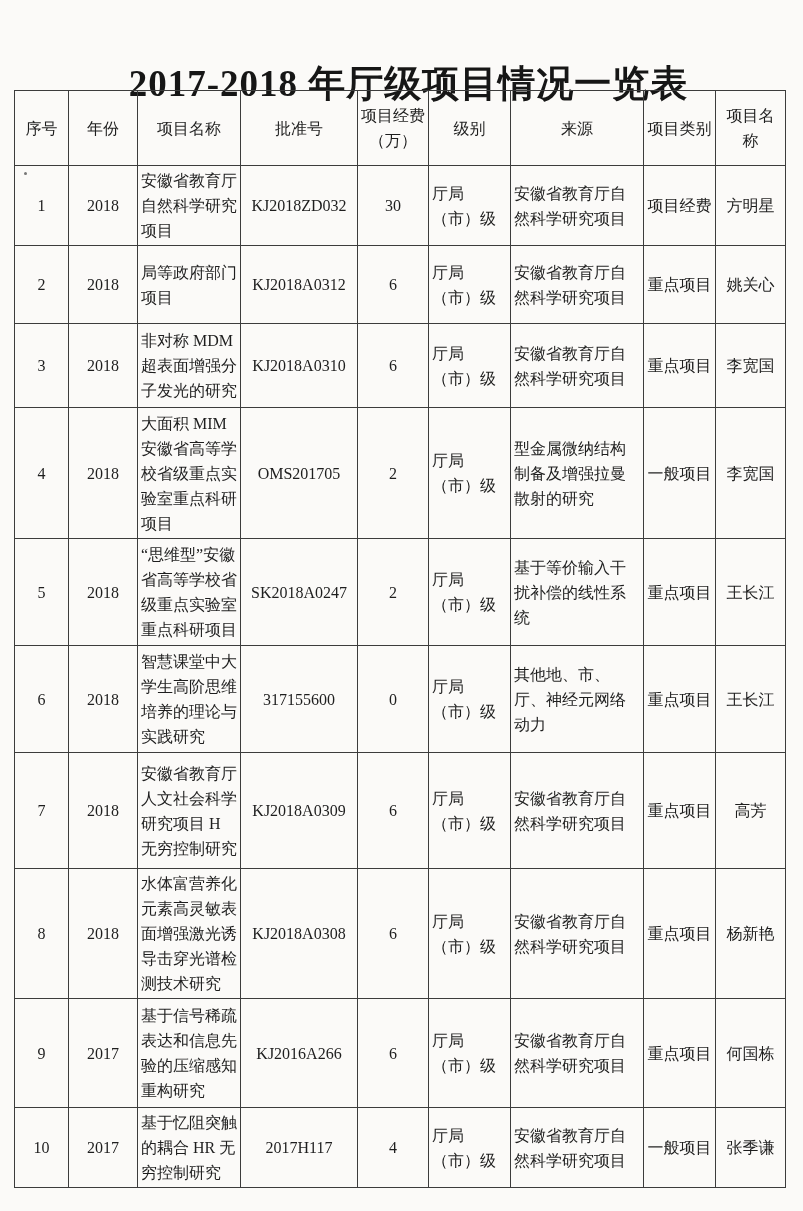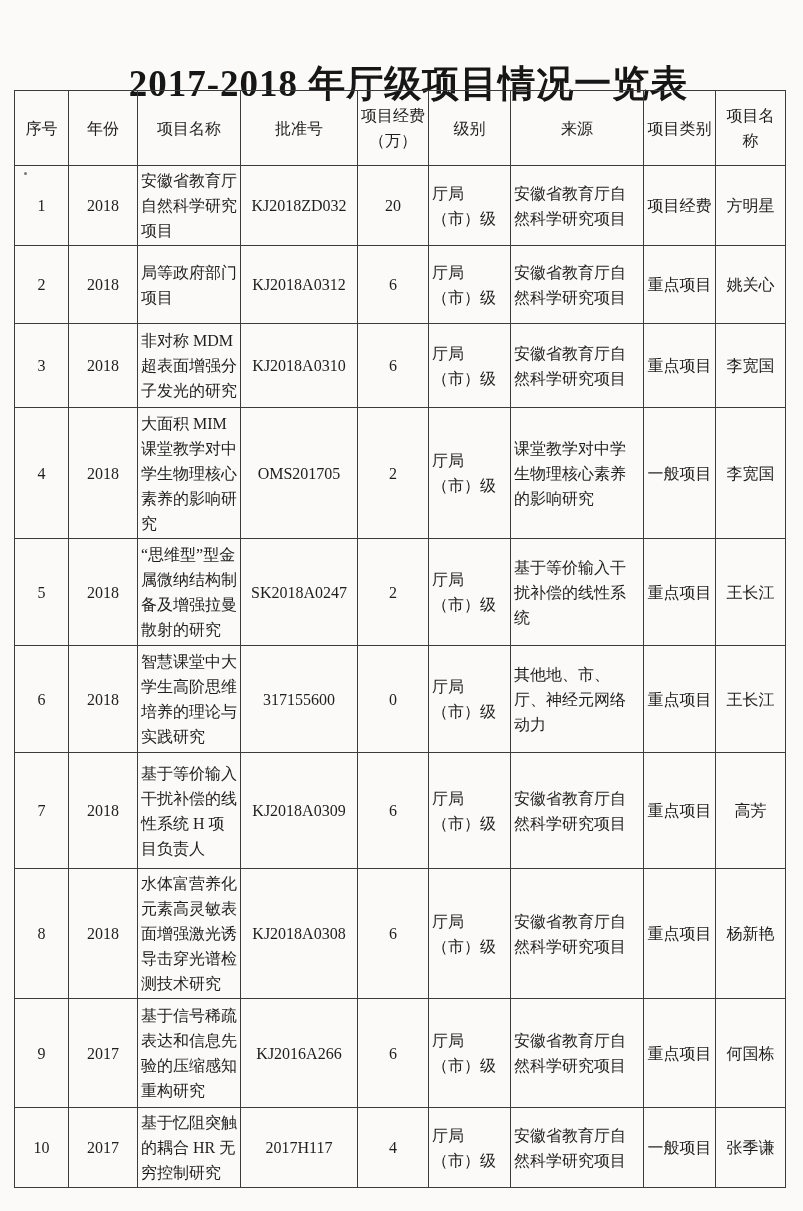"20" td.c4 { text: 20 -> 30 }
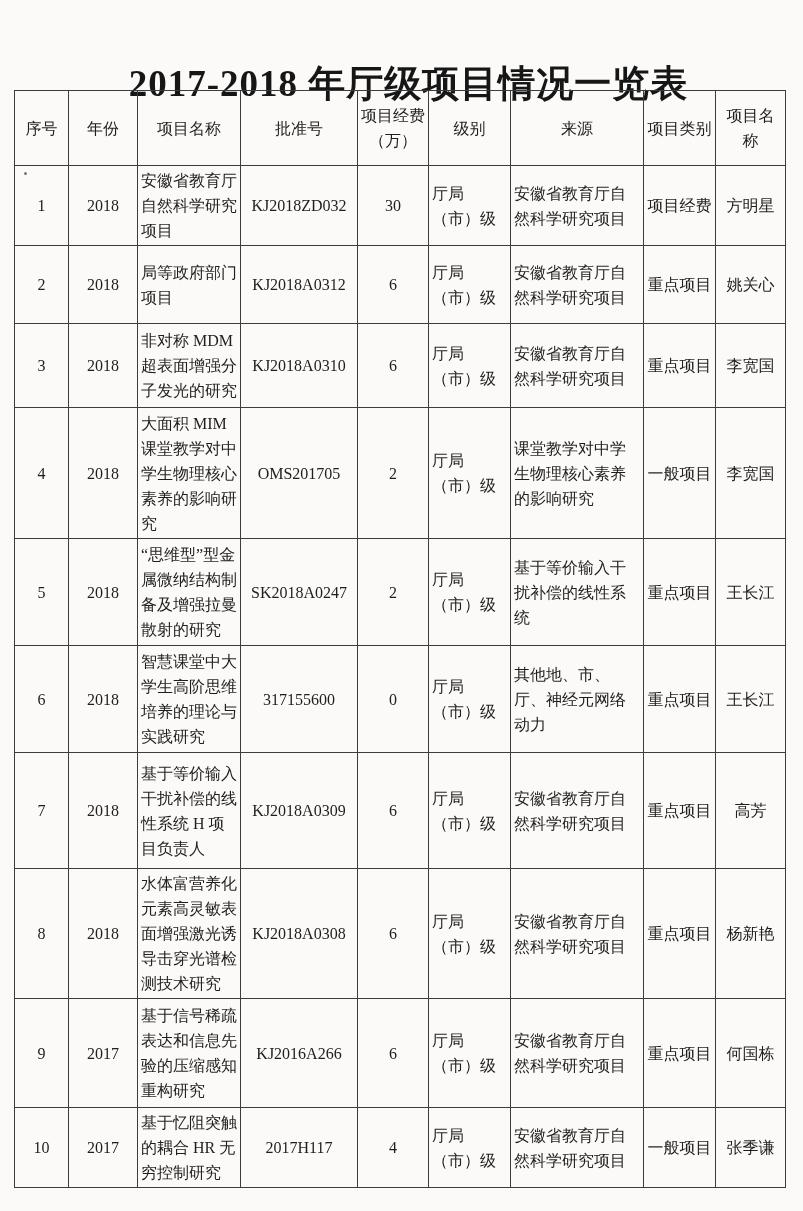"大面积 MIM 课堂教学对中学生物理核心素养的影响研究" td.c2 { text: 课堂教学对中学生物理核心素养的影响研究 -> 安徽省高等学校省级重点实验室重点科研项目 }
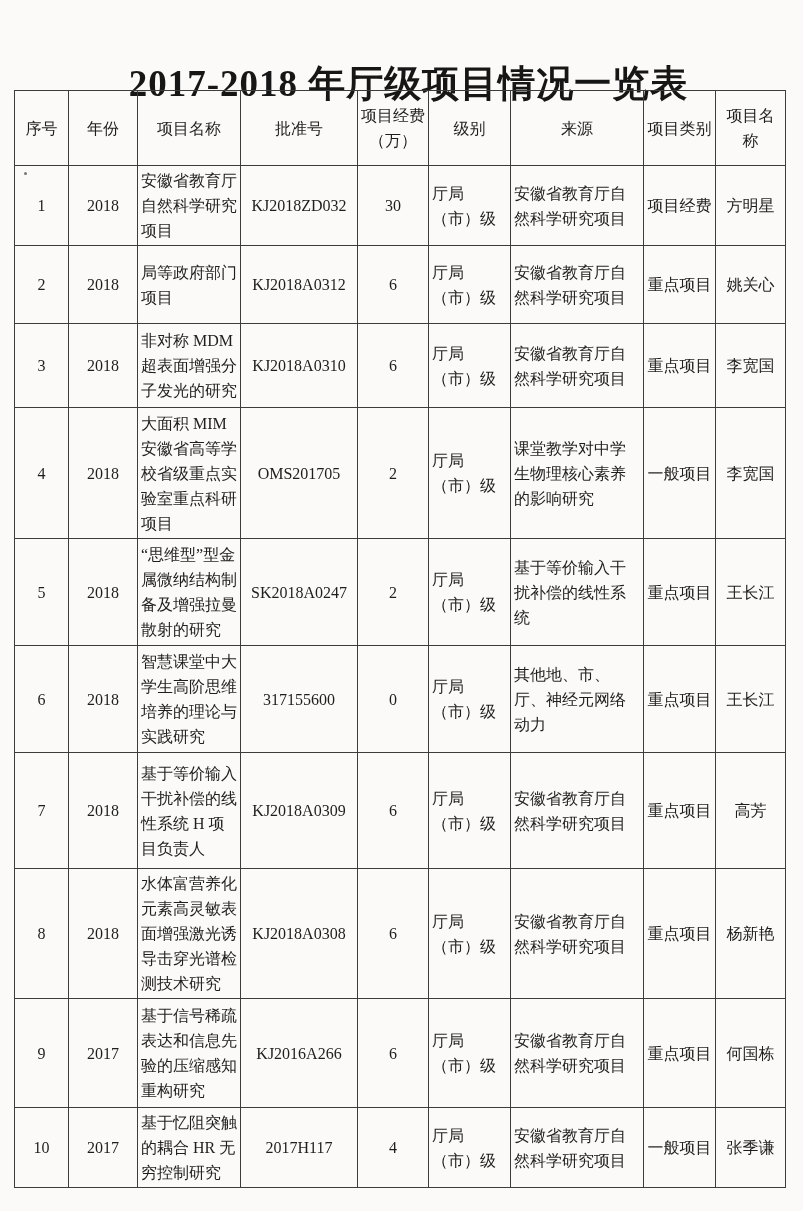"课堂教学对中学生物理核心素养的影响研究" td.c6 { text: 课堂教学对中学生物理核心素养的影响 -> 型金属微纳结构制备及增强拉曼散射的 }
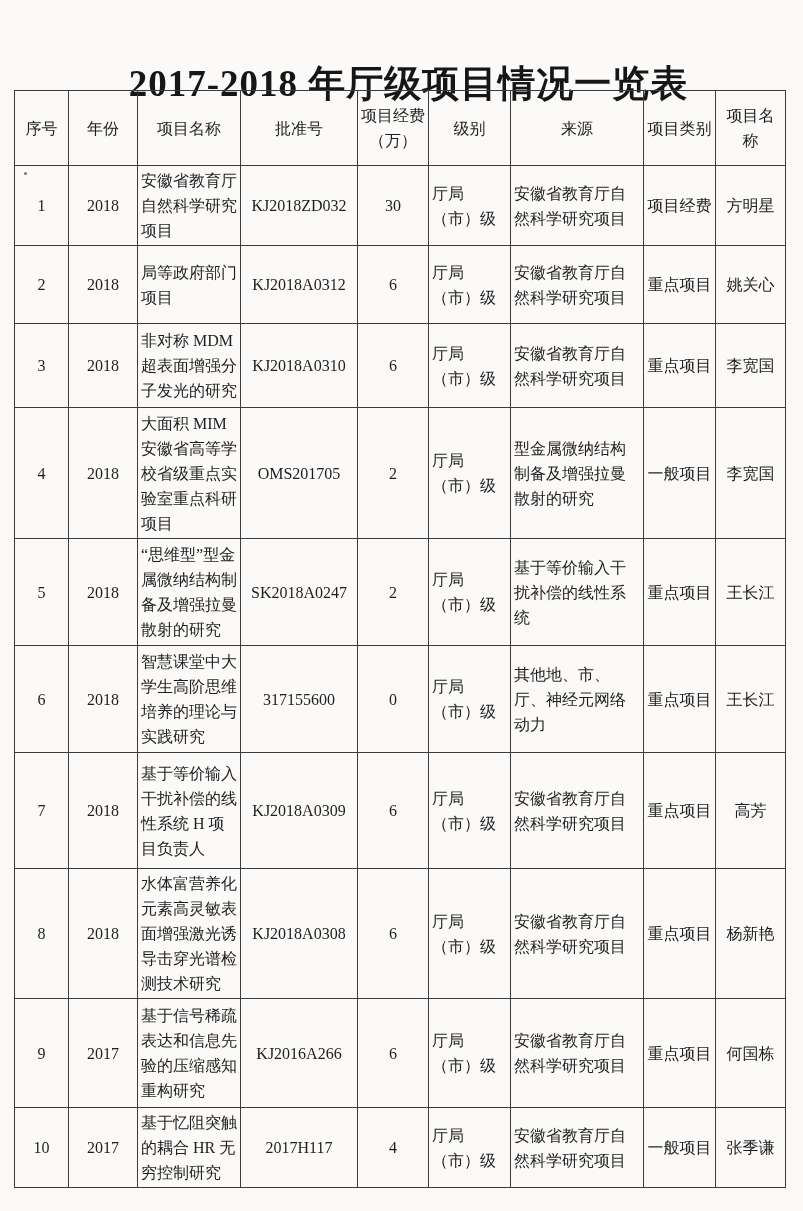"“思维型”型金属微纳结构制备及增强拉曼散射的研究" td.c2 { text: 型金属微纳结构制备及增强拉曼散射的研究 -> 安徽省高等学校省级重点实验室重点科研项目 }
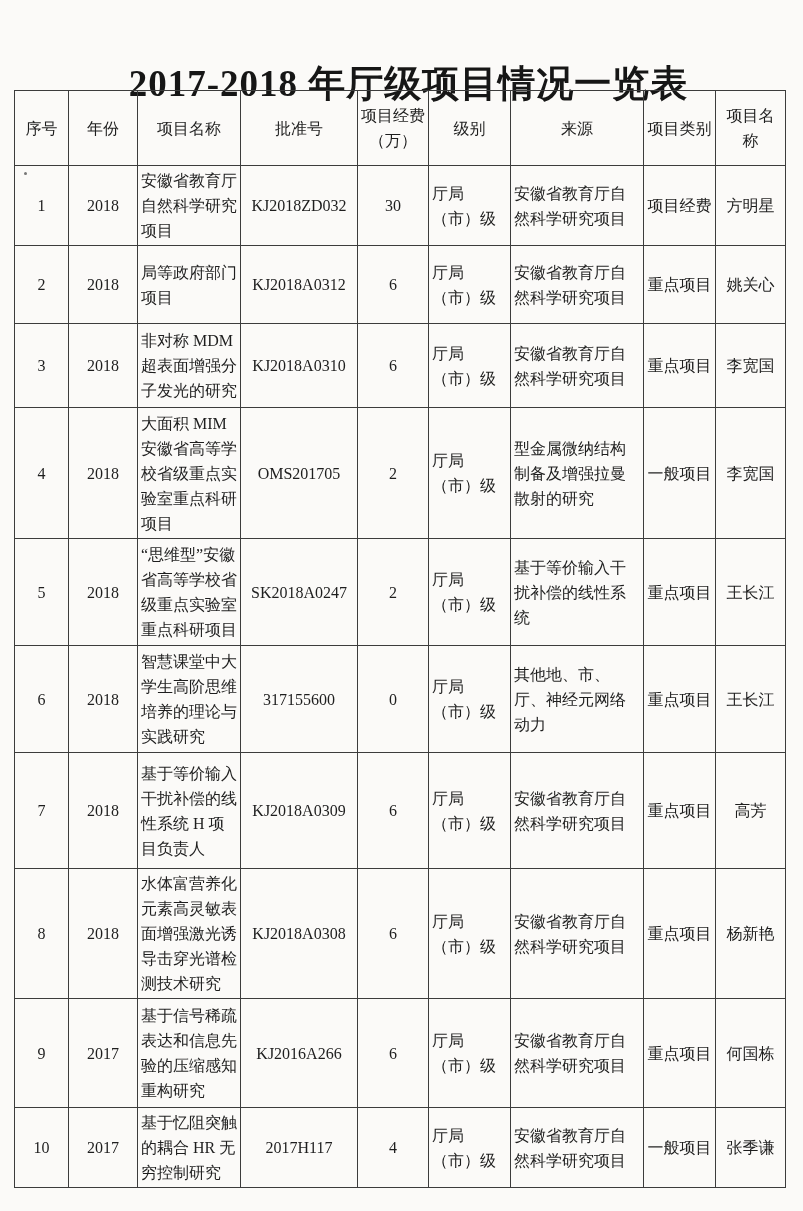"基于等价输入干扰补偿的线性系统 H 项目负责人" td.c2 { text: 基于等价输入干扰补偿的线性系统 H 项目负责人 -> 安徽省教育厅人文社会科学研究项目 H 无穷控制研究 }
